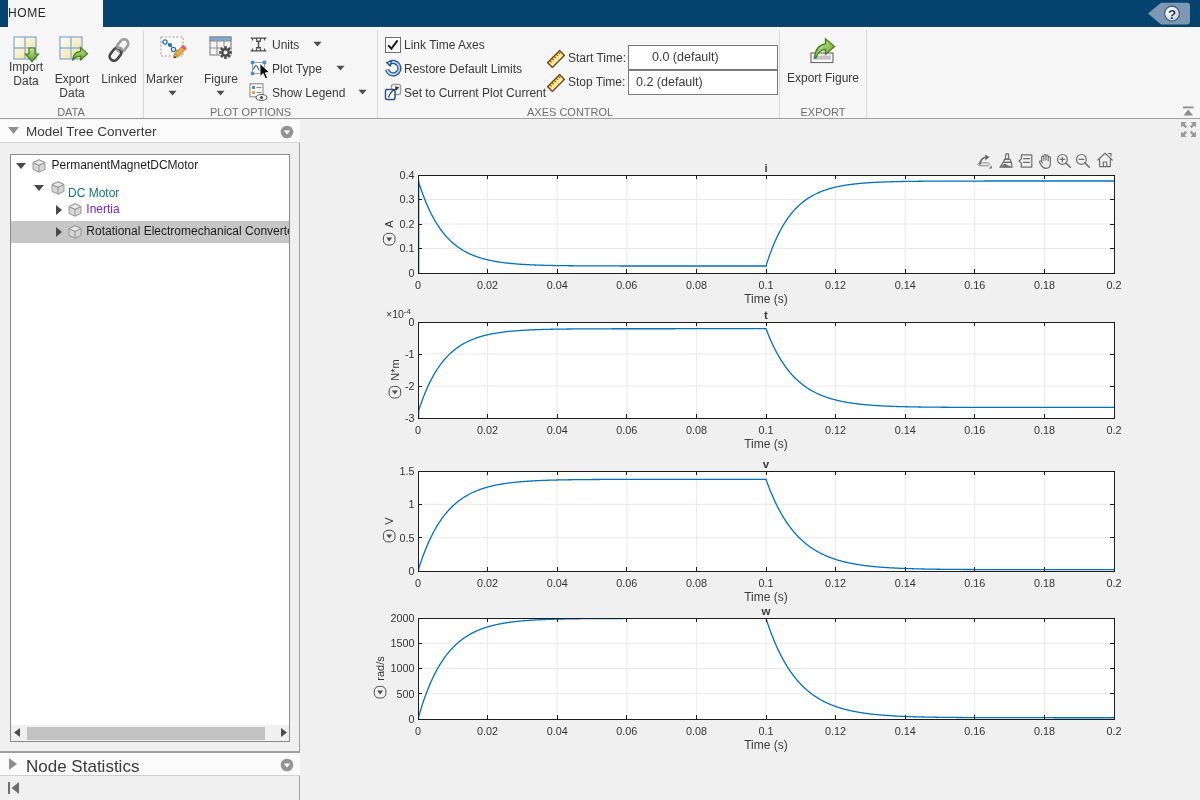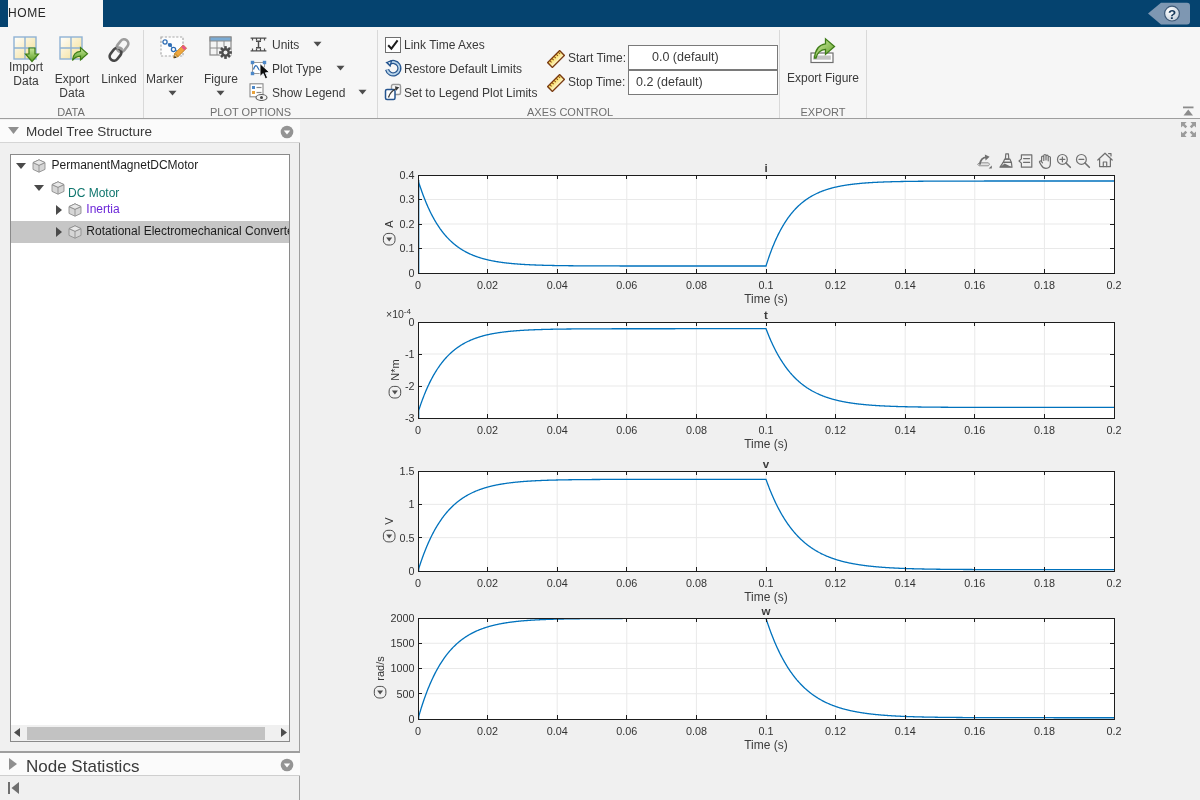"Set to Legend Plot Limits" div.lbl { text: Legend Plot Limits -> Current Plot Current }
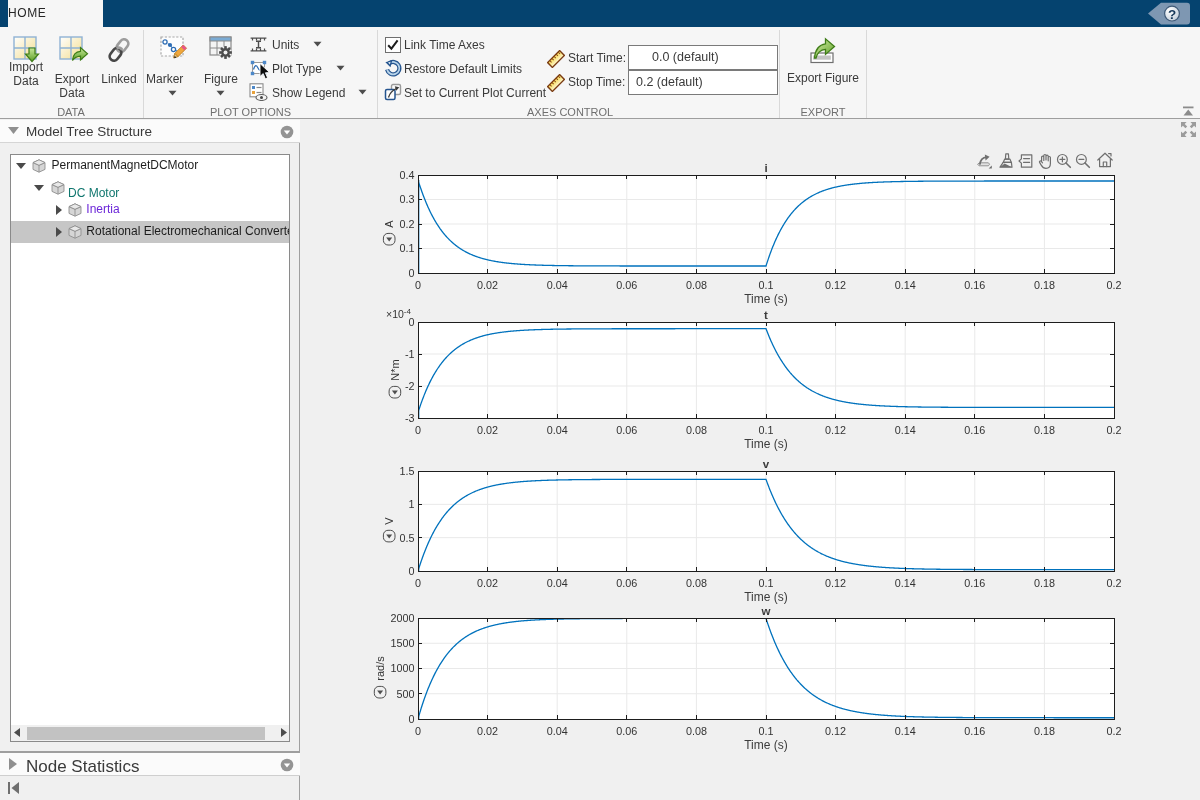"Model Tree Structure" div.abs { text: Structure -> Converter }
